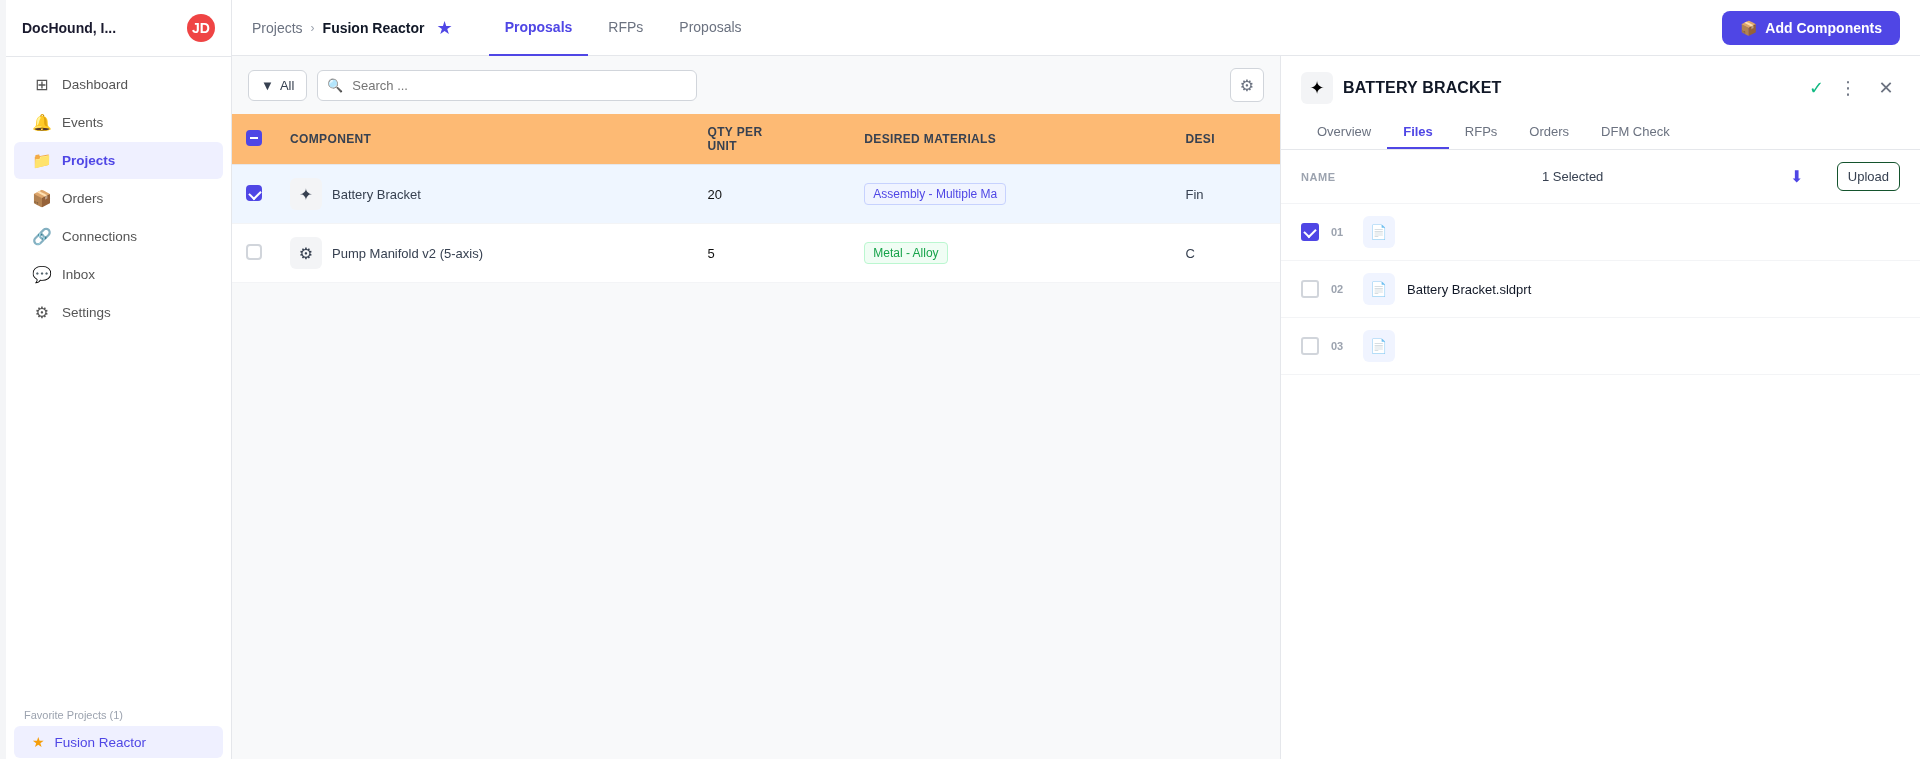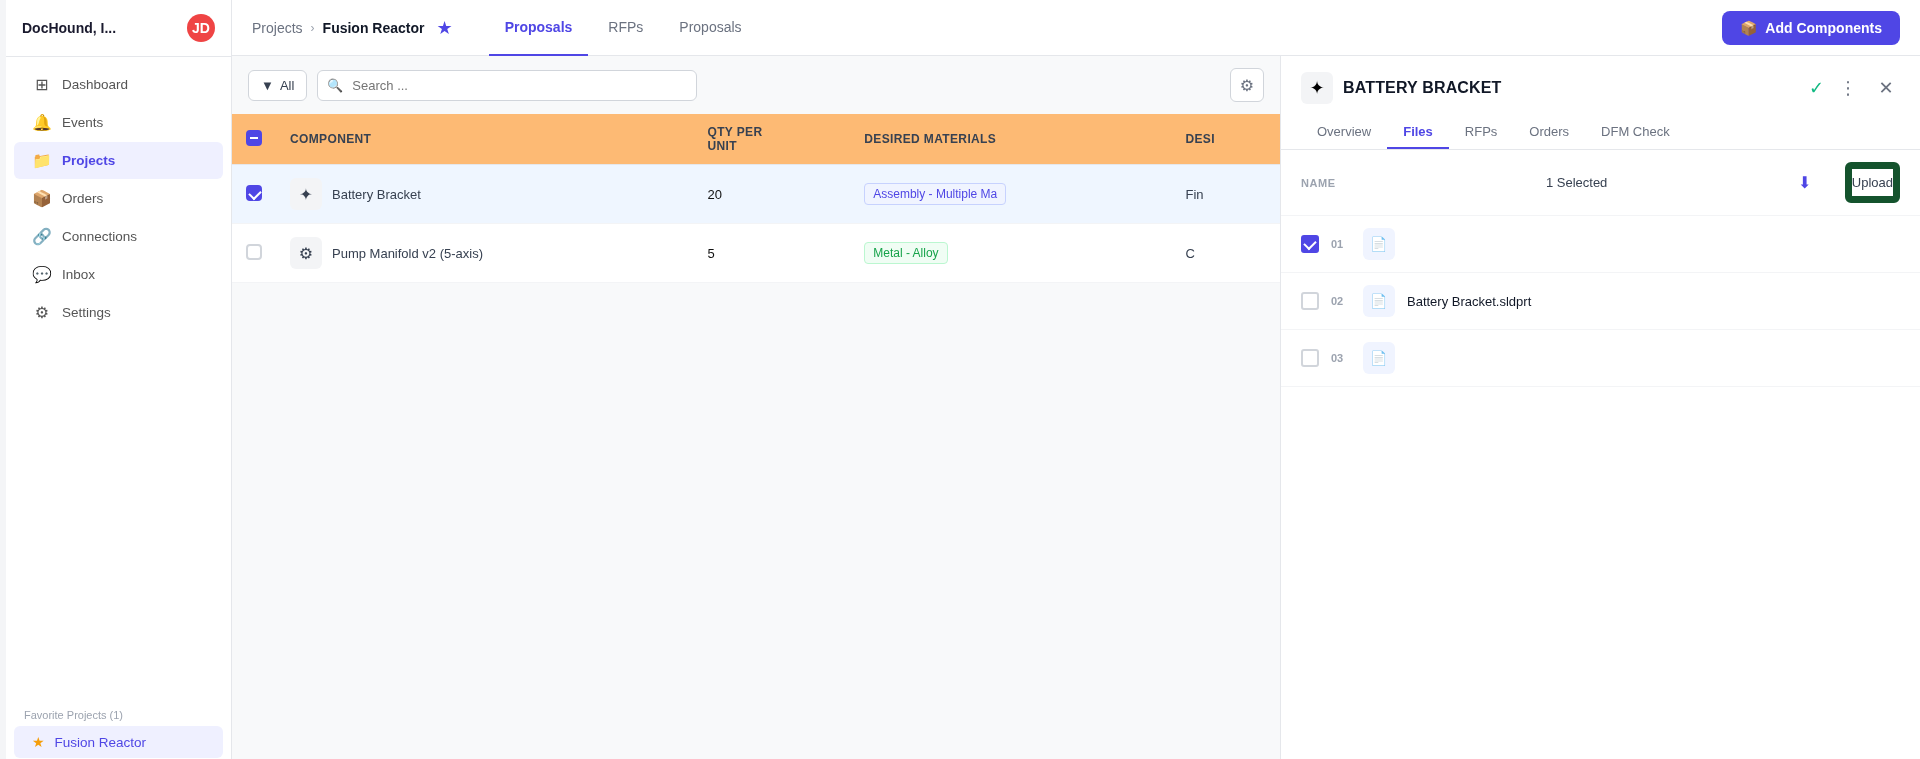"Upload" .upload-btn { border: 7px solid #14532d -> 1px solid #14532d; padding: 6px 0 -> 6px 10px }
